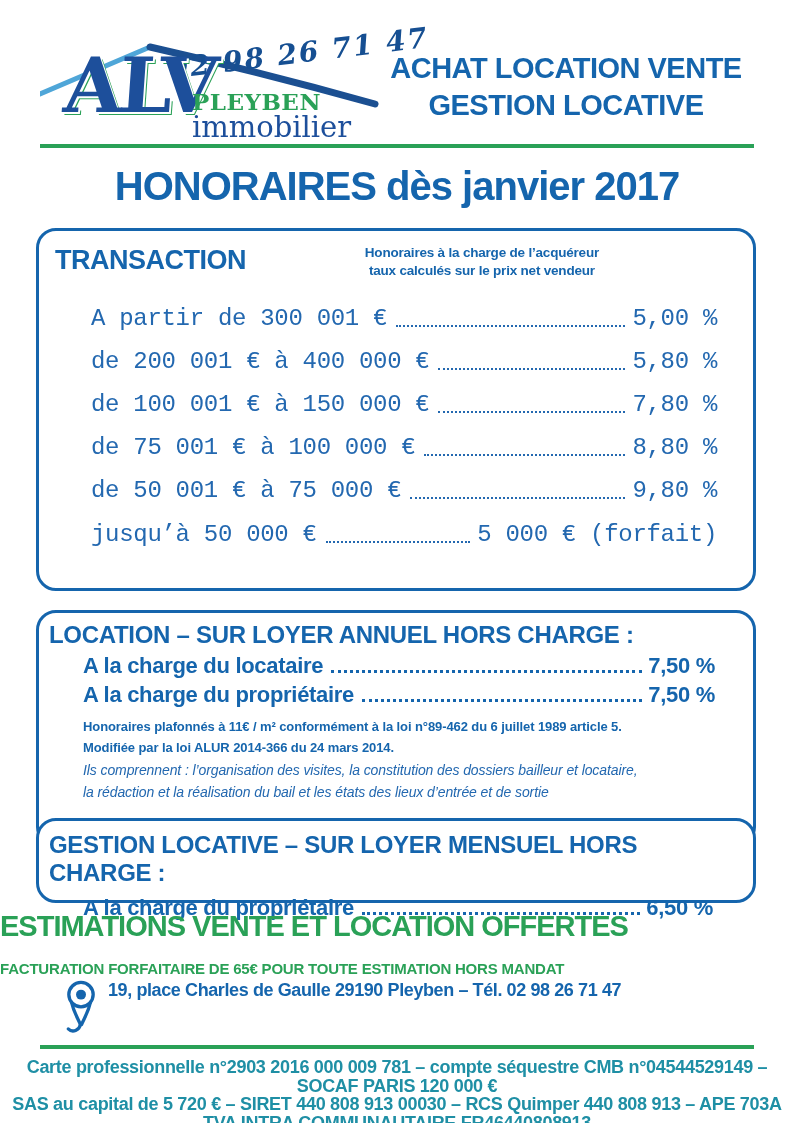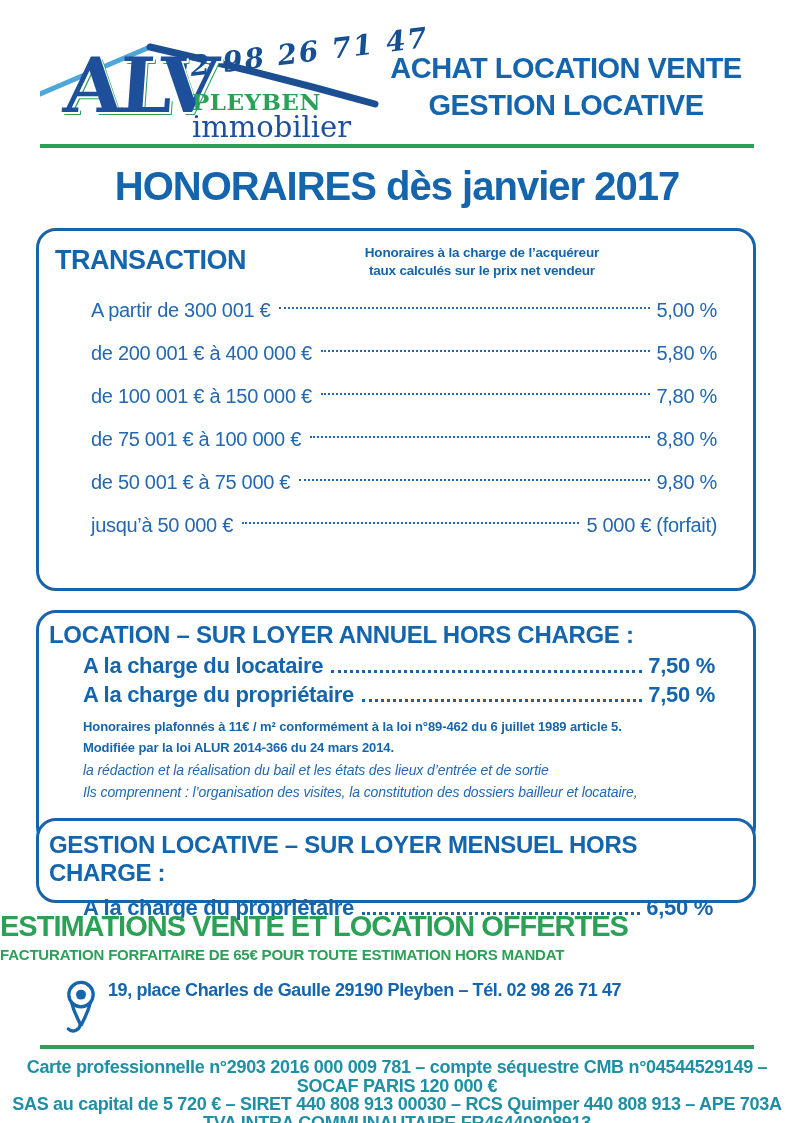"A partir de 300 001" .t-row { align-items: center -> flex-end; font-family: none -> Liberation Mono, monospace; font-size: 20px -> 24px }
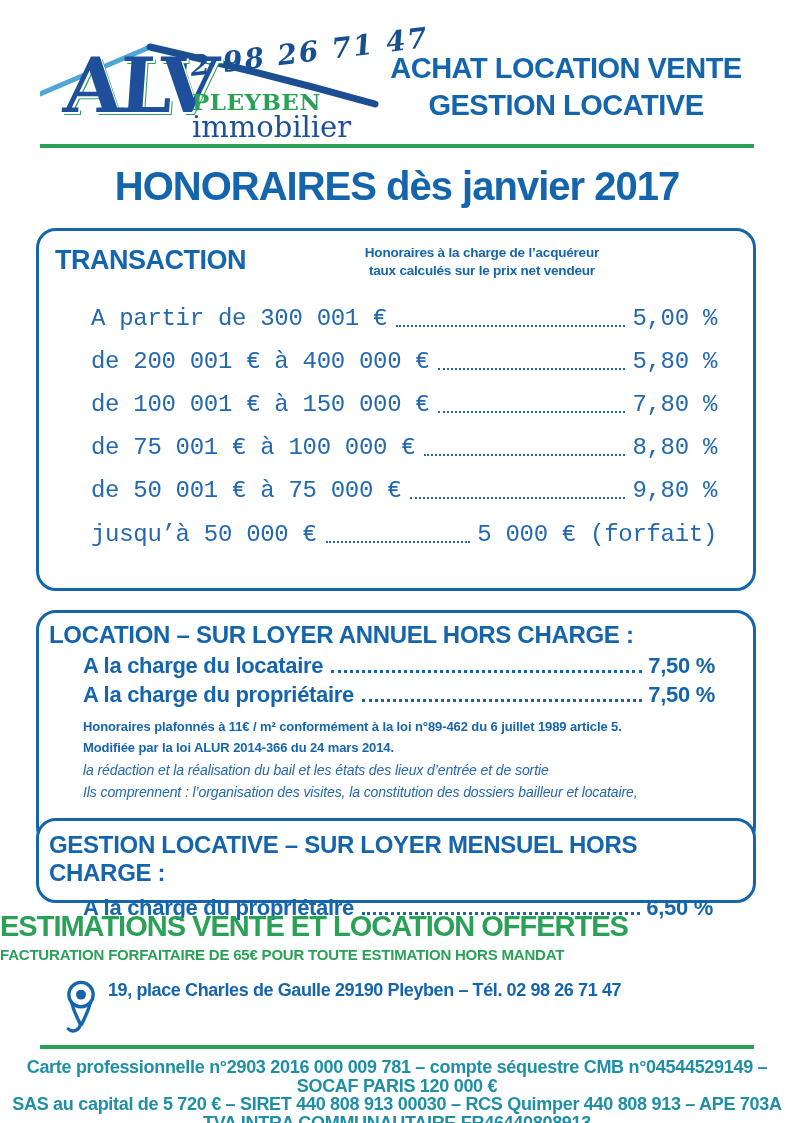"la rédaction et la réalisation" div.note-italic { order: before "Ils comprennent : l’organisation des" -> after "Ils comprennent : l’organisation des" }
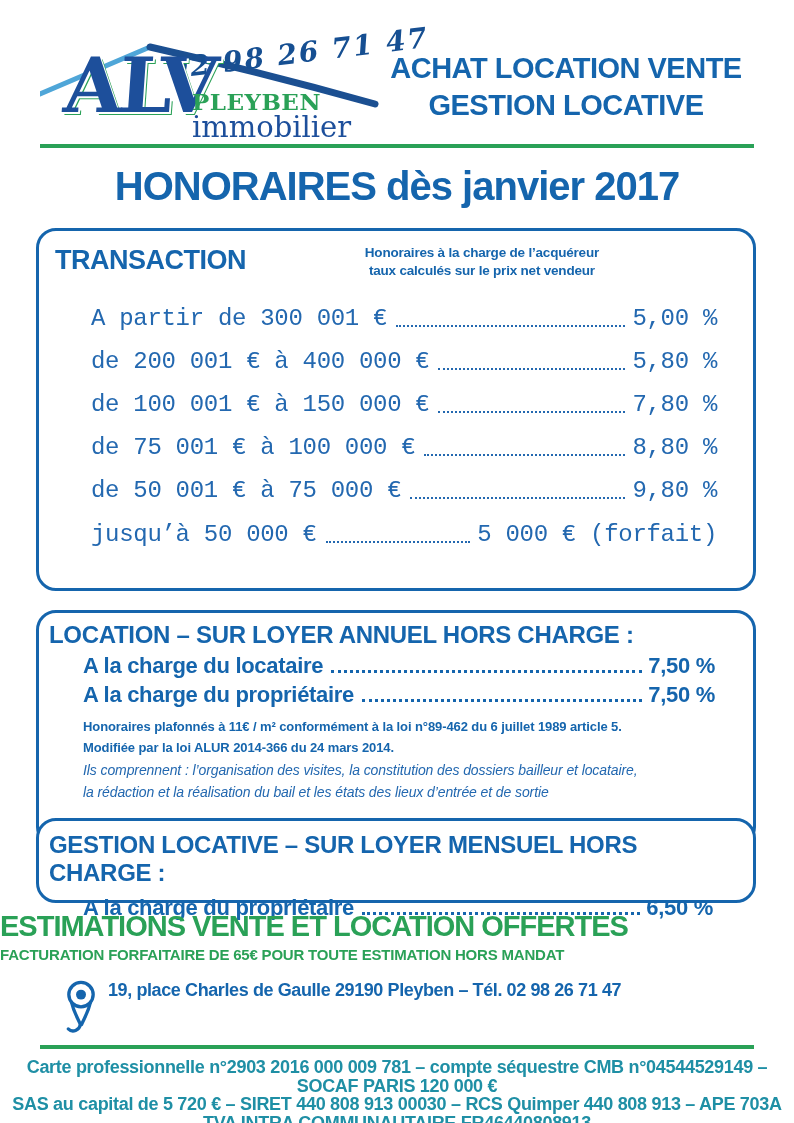"FACTURATION FORFAITAIRE DE 65€ POUR" .estim-sub { margin-top: 3px -> 17px }
